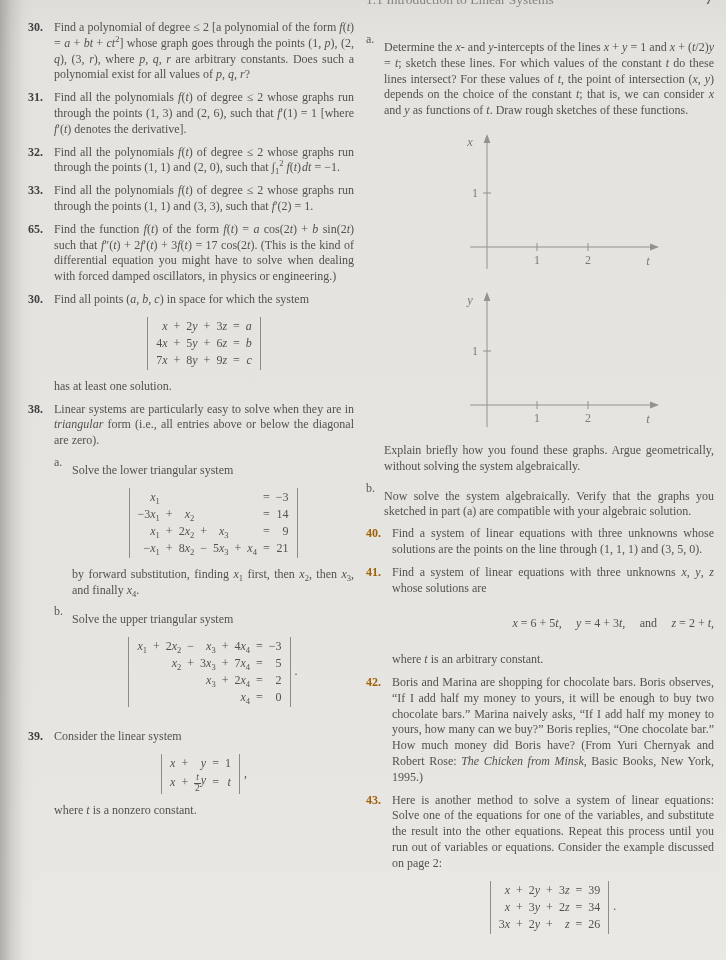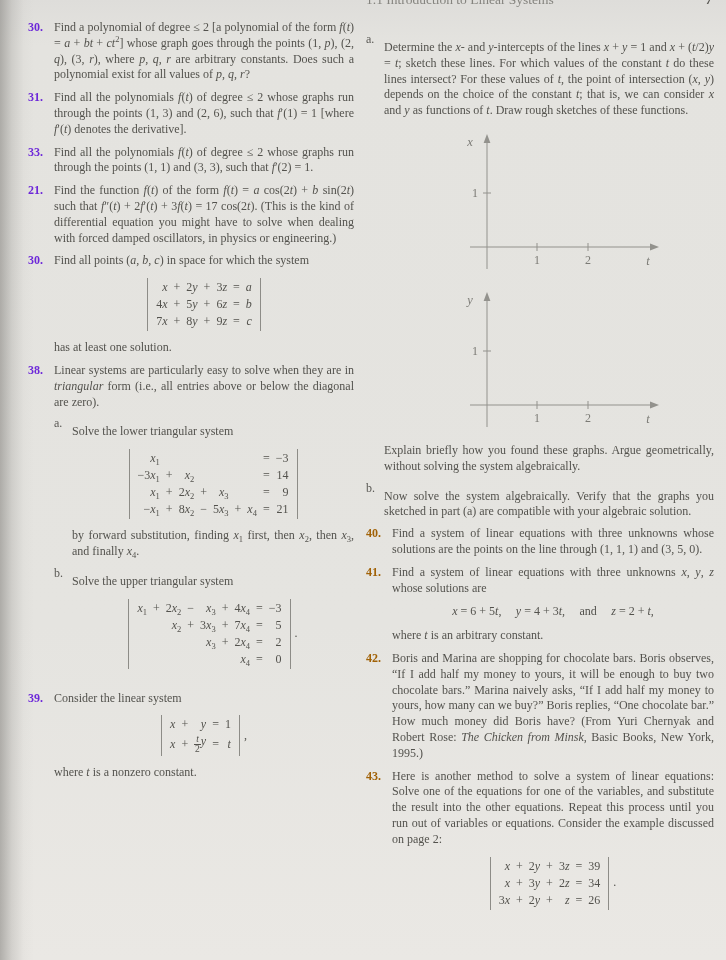"30." .col-left .pnum { color: #6d28d9 -> #404040 }
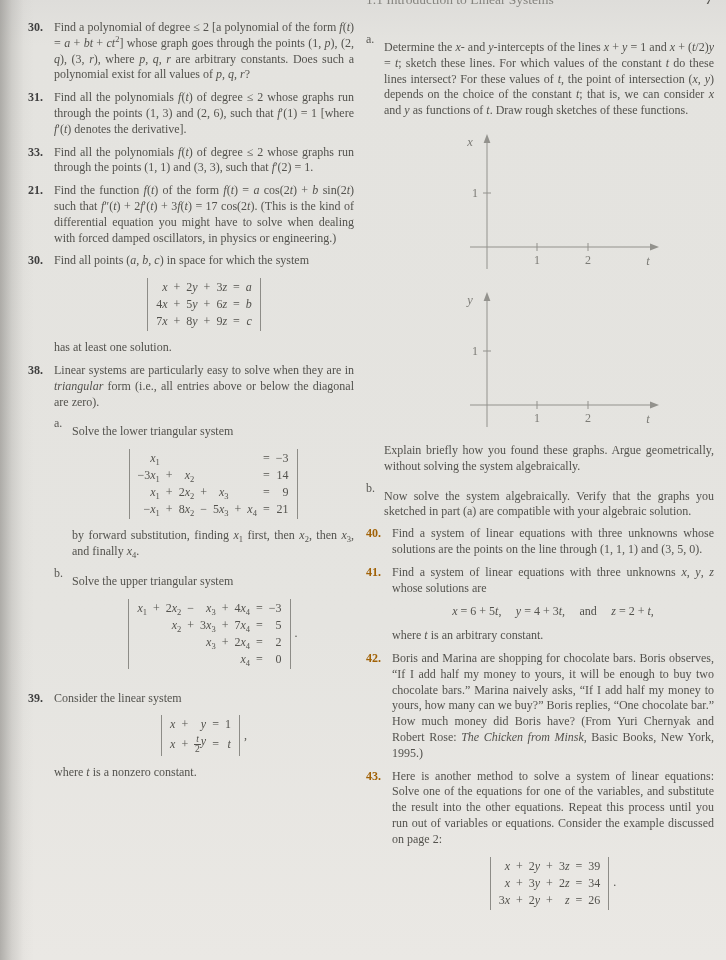"32." div.prob { html: none -> <div> <span>32.</span> <div>Find all the polynomials <i>f</i>(<i>t</i>) of degree ≤ 2 whose graphs run through the points (1, 1) and (2, 0), such that ∫<sub>1</sub><sup>2</sup> <i>f</i>(<i>t</i>) <i>dt</i> = −1.</div> </div> }
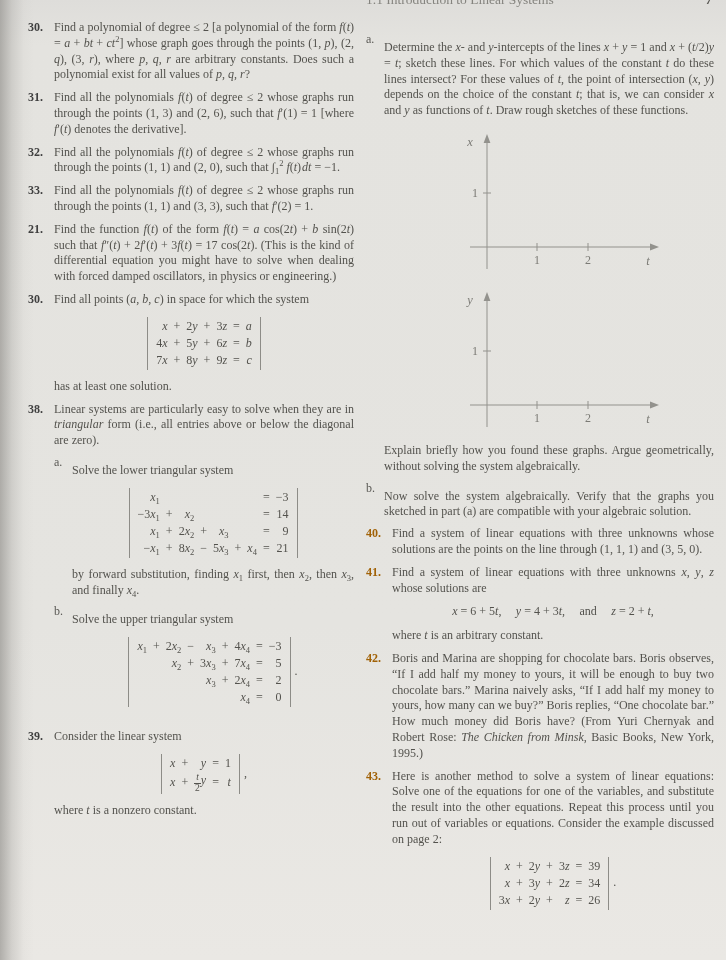"21." span.pnum { text: 21 -> 65 }
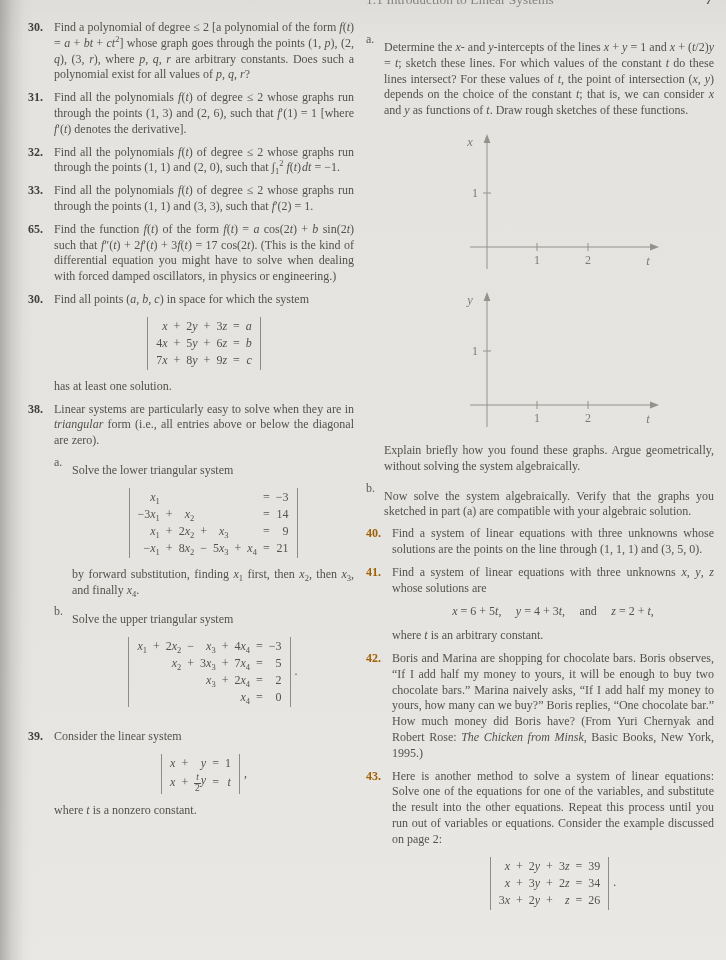"x = 6 + 5t," .eqline { margin: 8px 0 -> 20px 0; text-align: center -> right }
